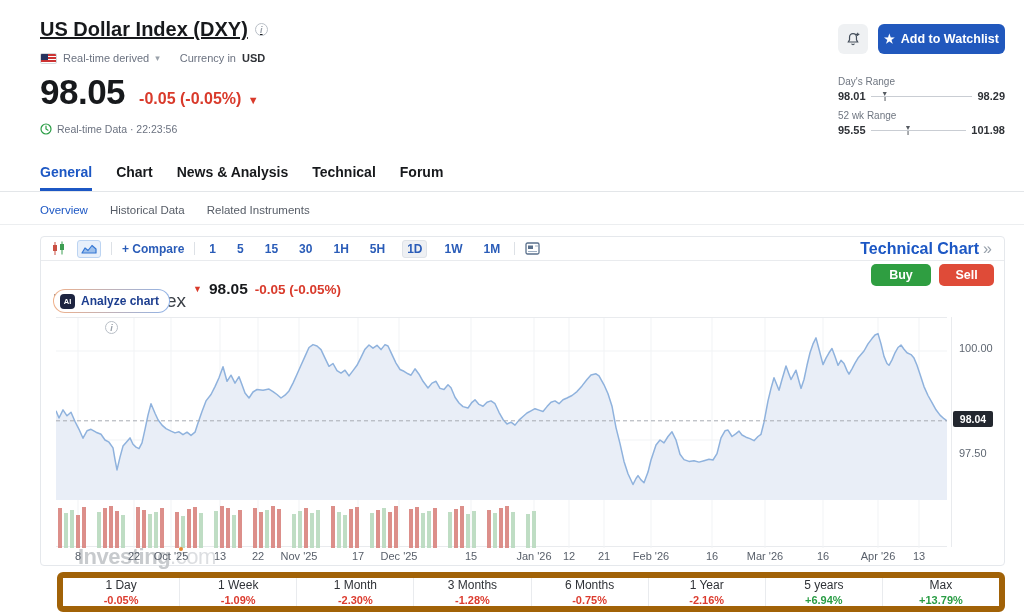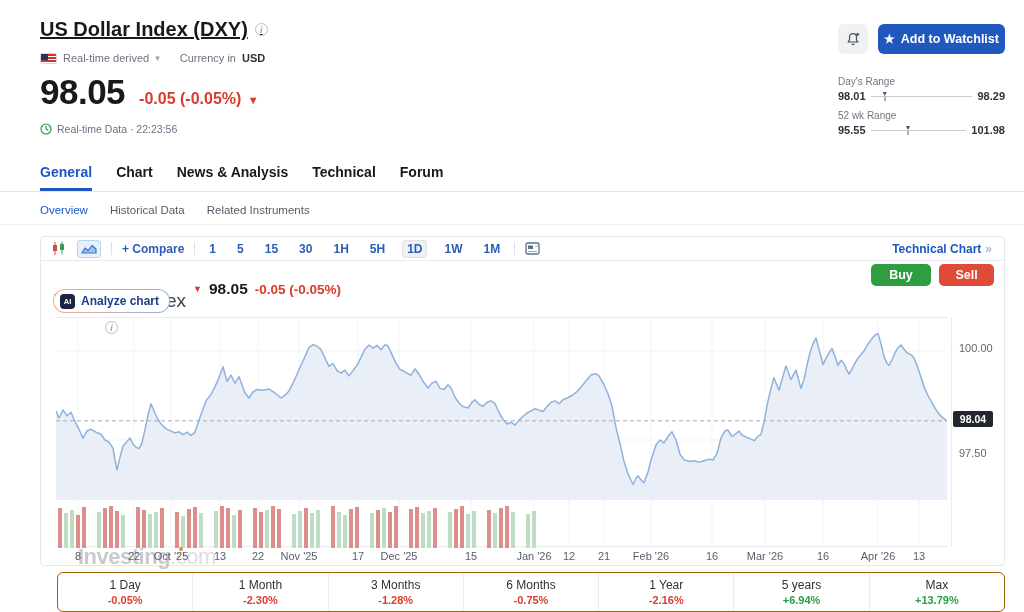"Technical Chart" #tech-chart { font-size: 12px -> 16px }
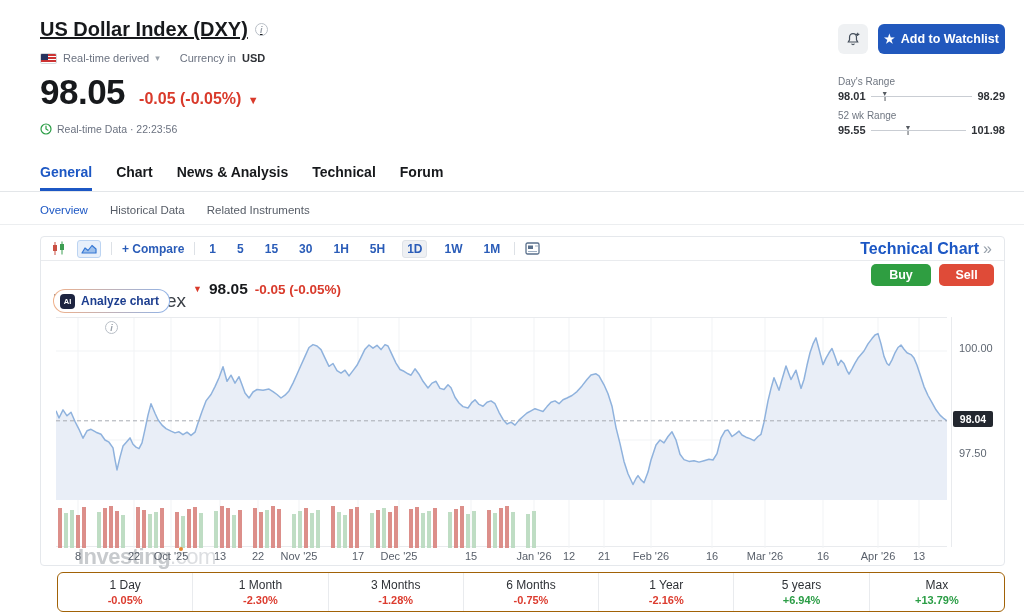"1 Day" #perf { border: 1px solid #a16207 -> 6px solid #a16207 }
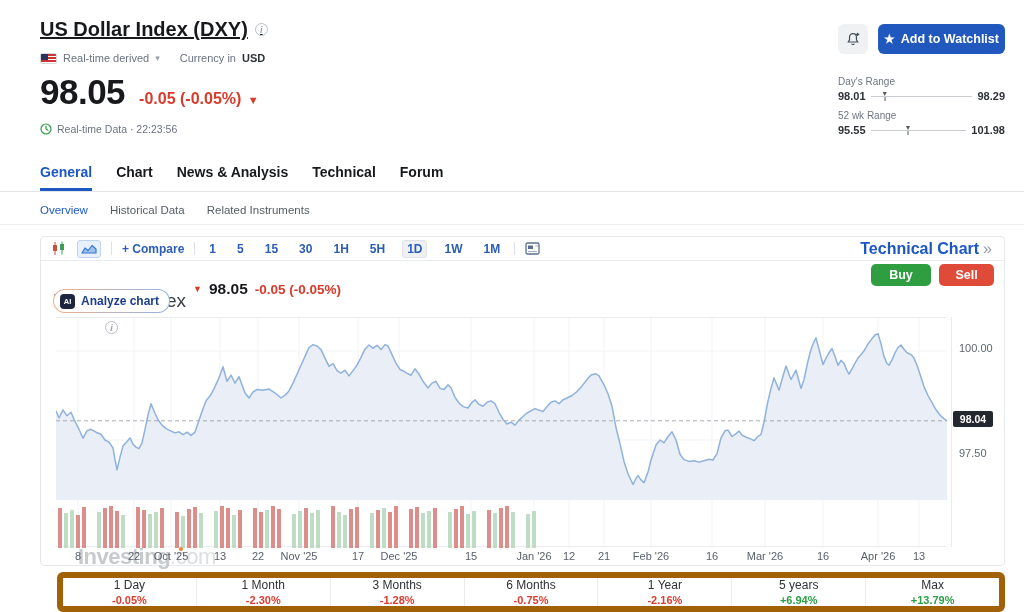"1 Week" div.perf-cell { html: none -> <div> <div>1 Week</div> <div>-1.09%</div> </div> }
